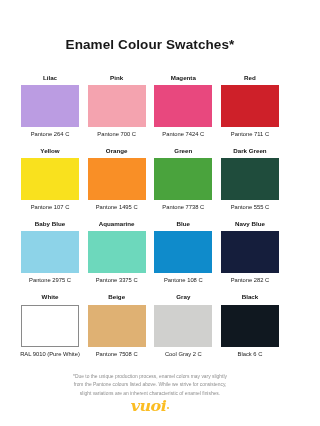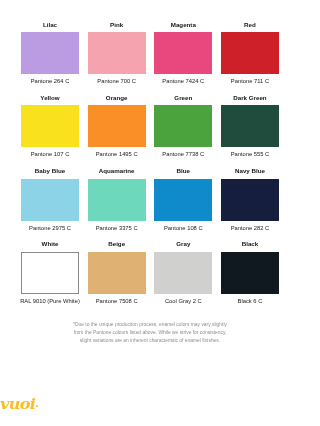"Enamel Colour Swatches*" h1.title { html: none -> <h1>Enamel Colour Swatches*</h1> }
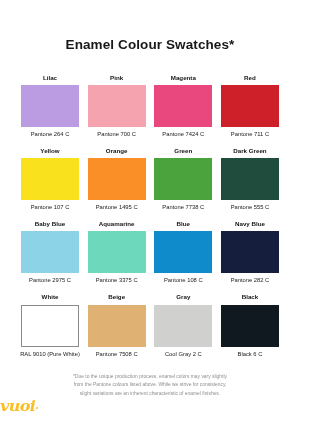"vuoi" .logo-wrap { justify-content: flex-start -> center }
